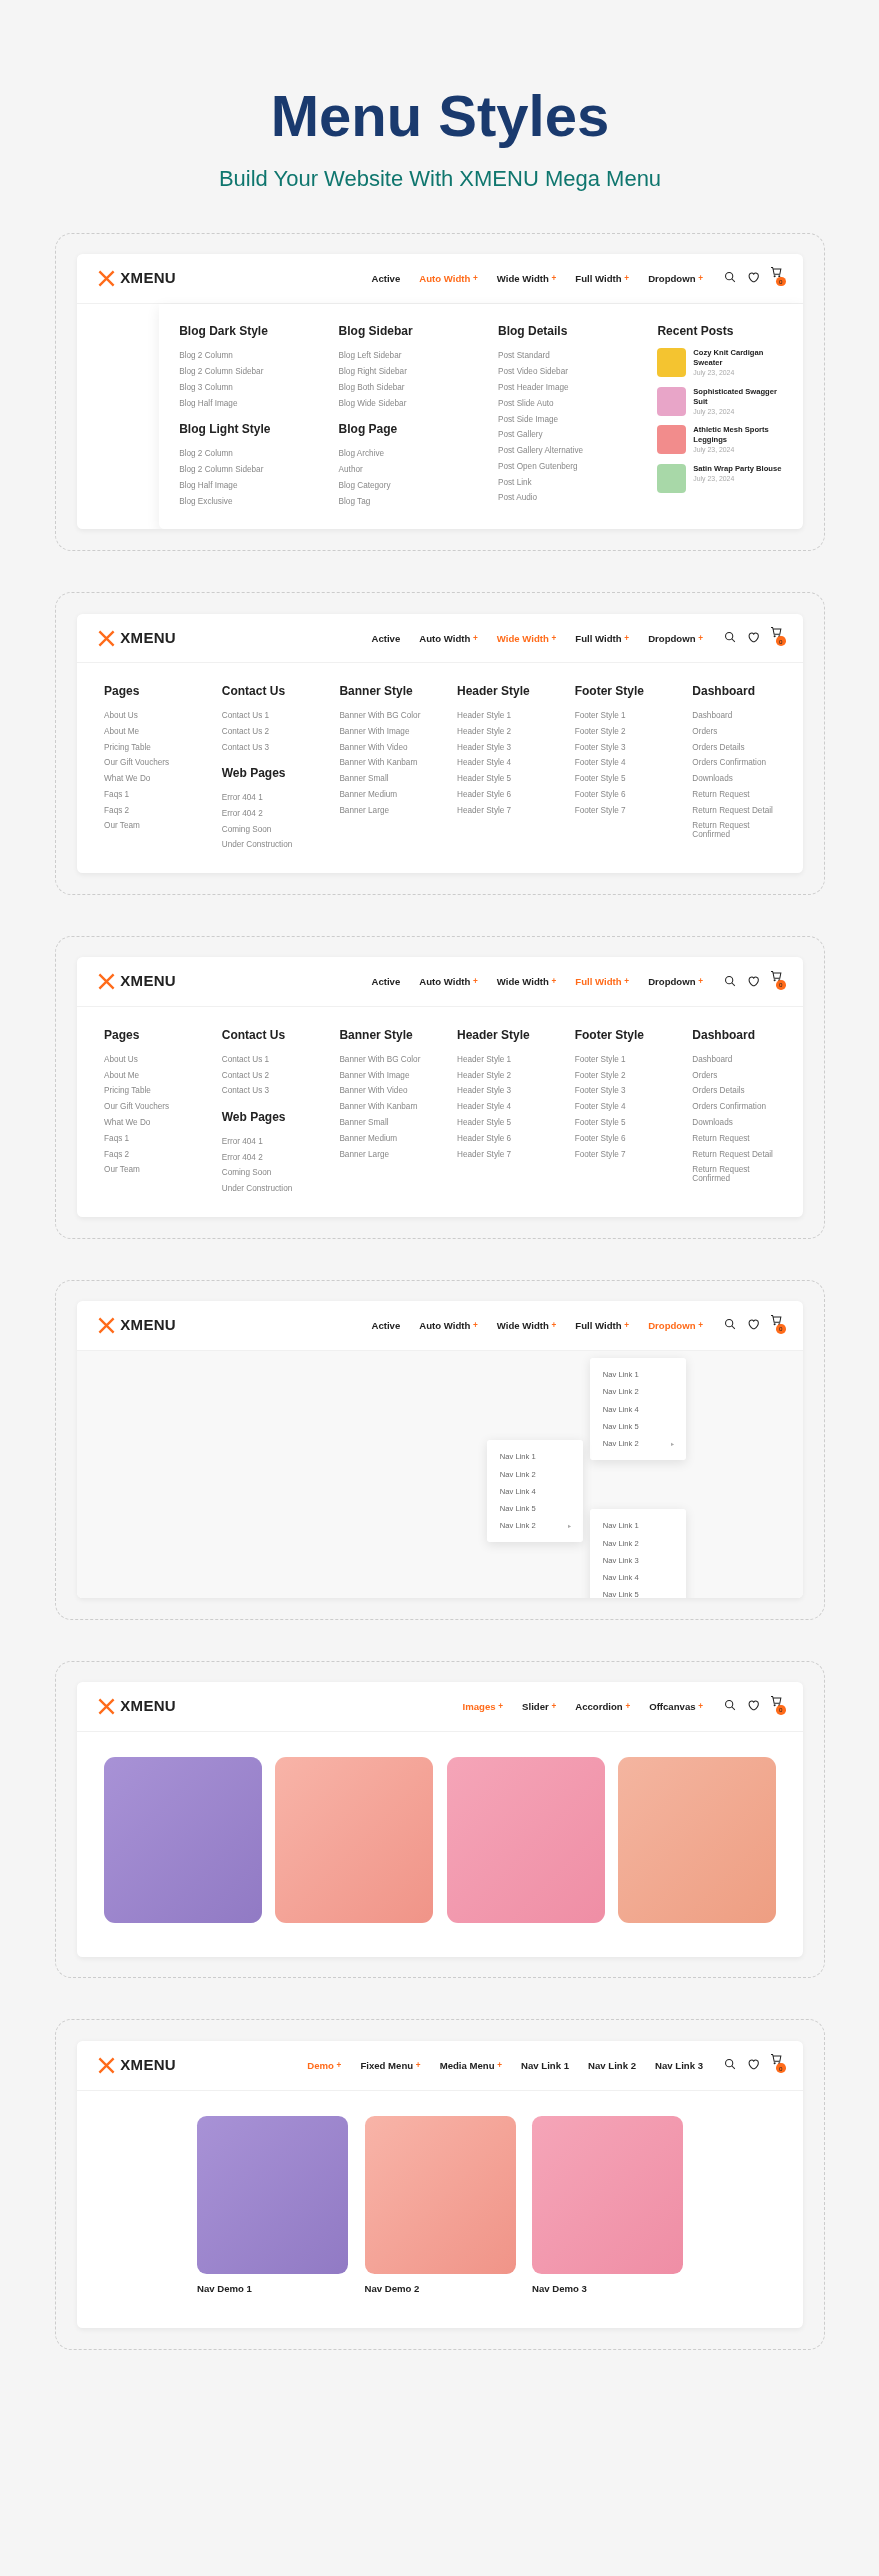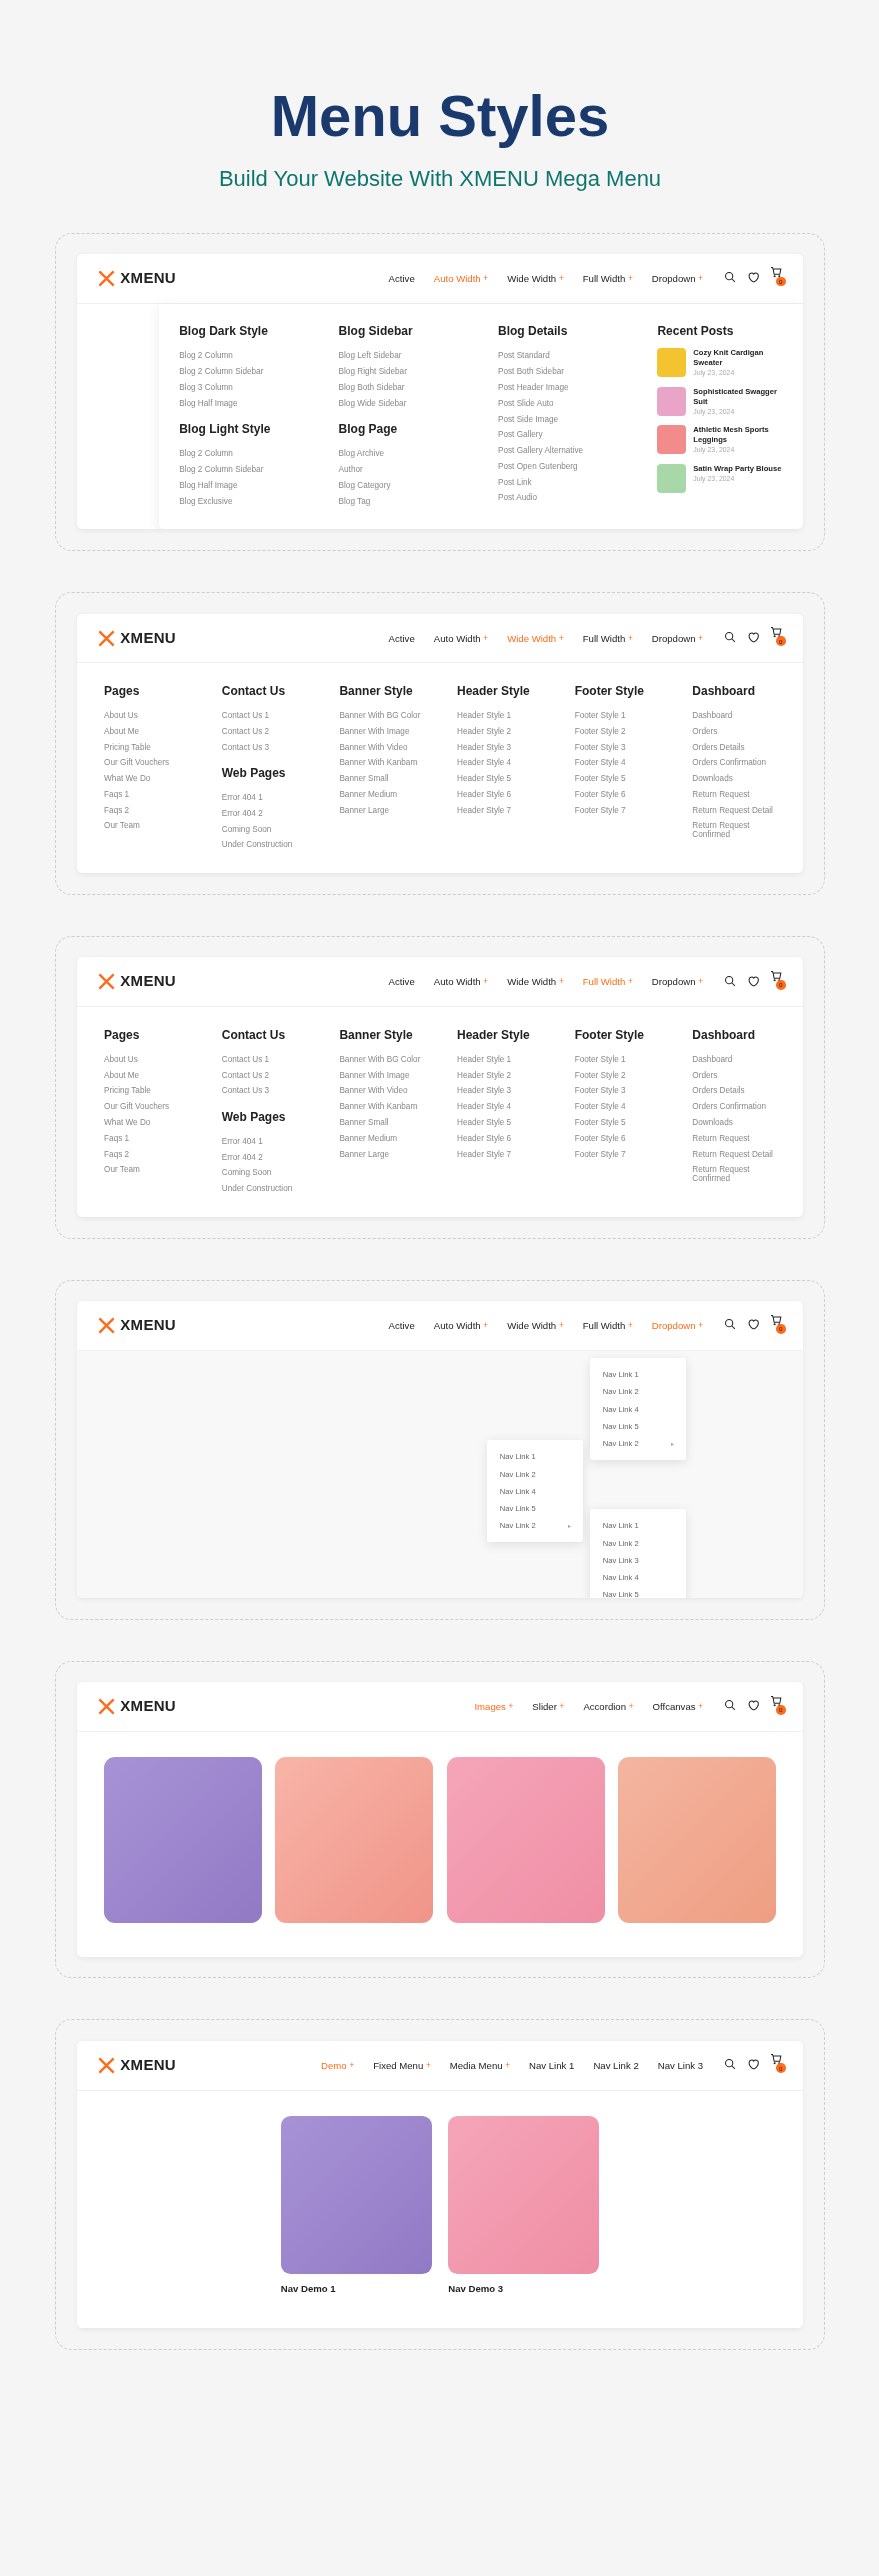"Active" .nav-items { font-weight: none -> bold }
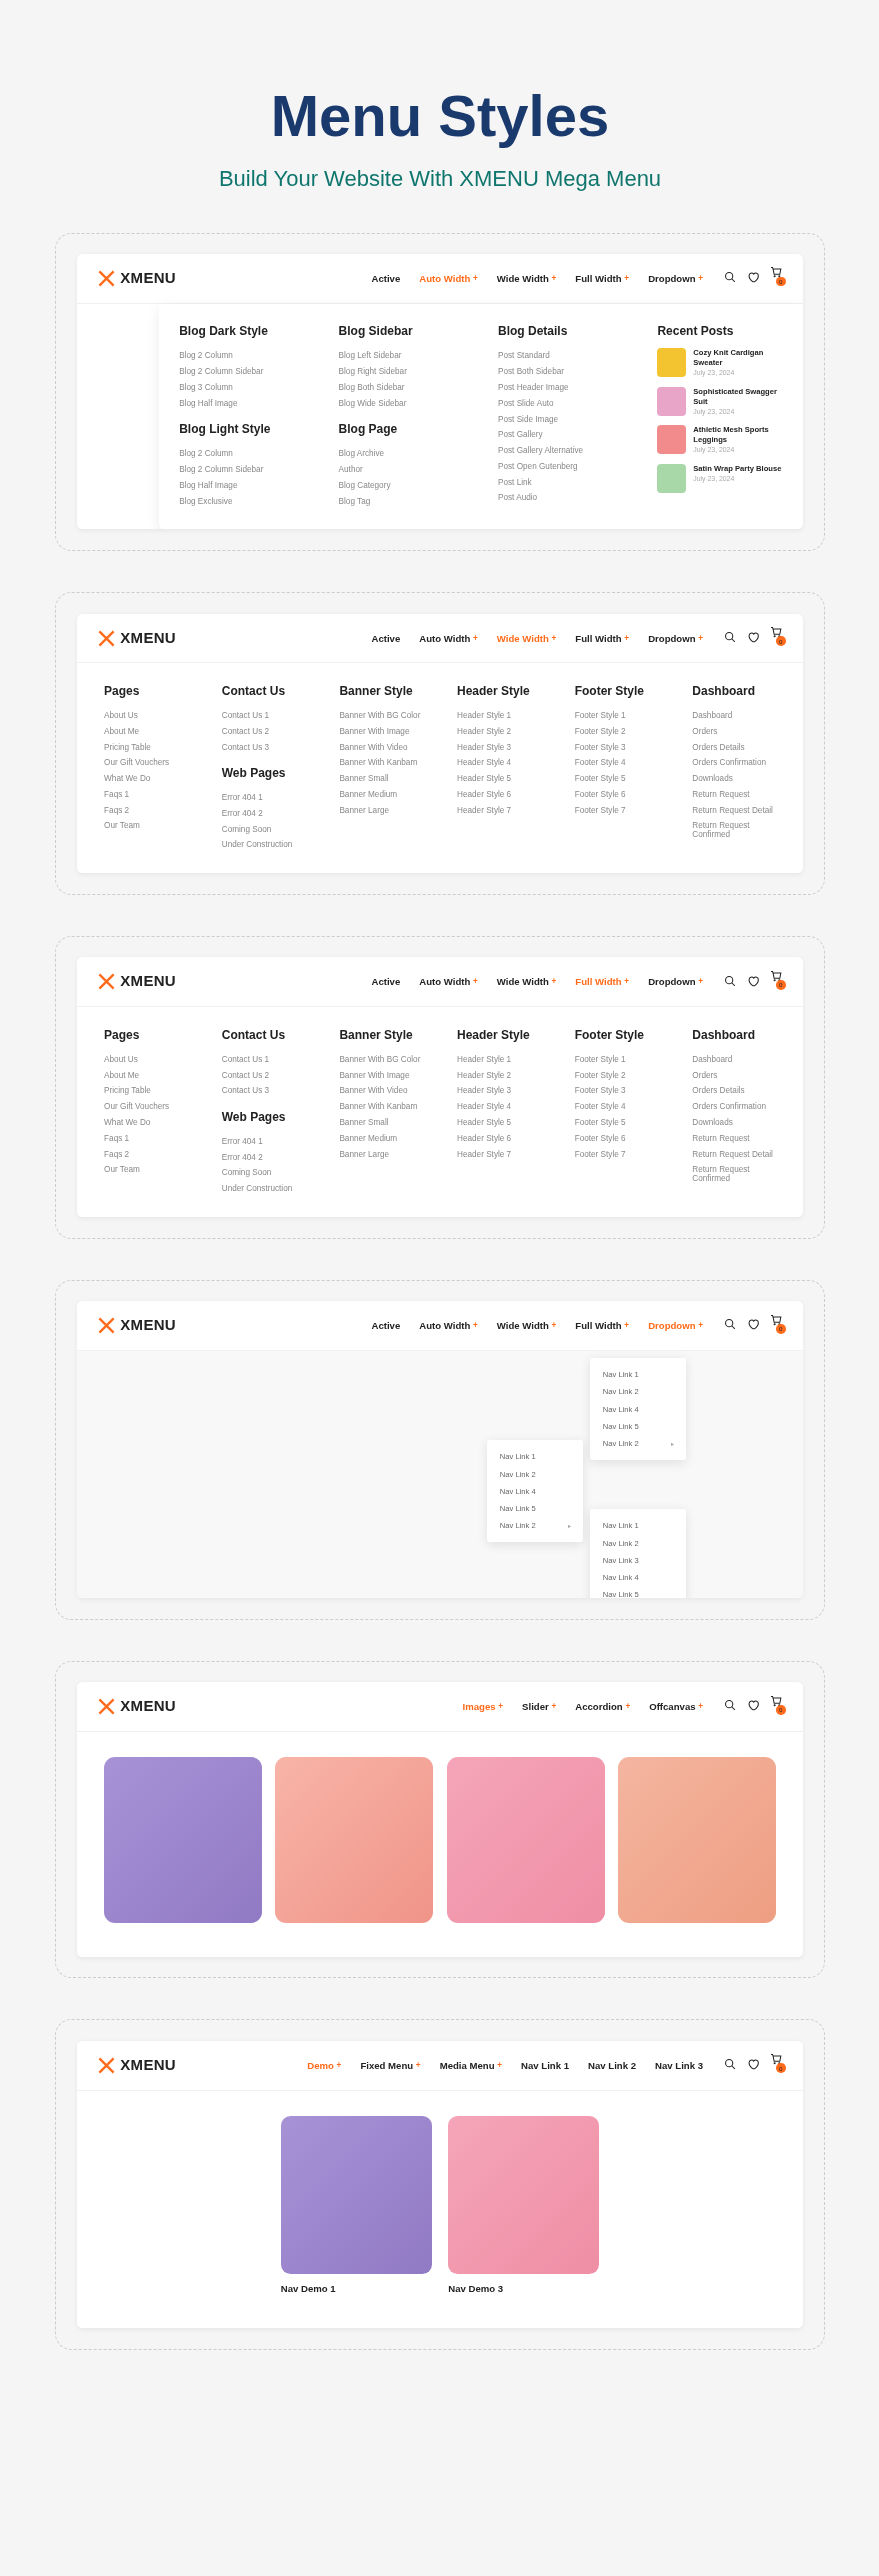"Post Both Sidebar" li { text: Both -> Video }
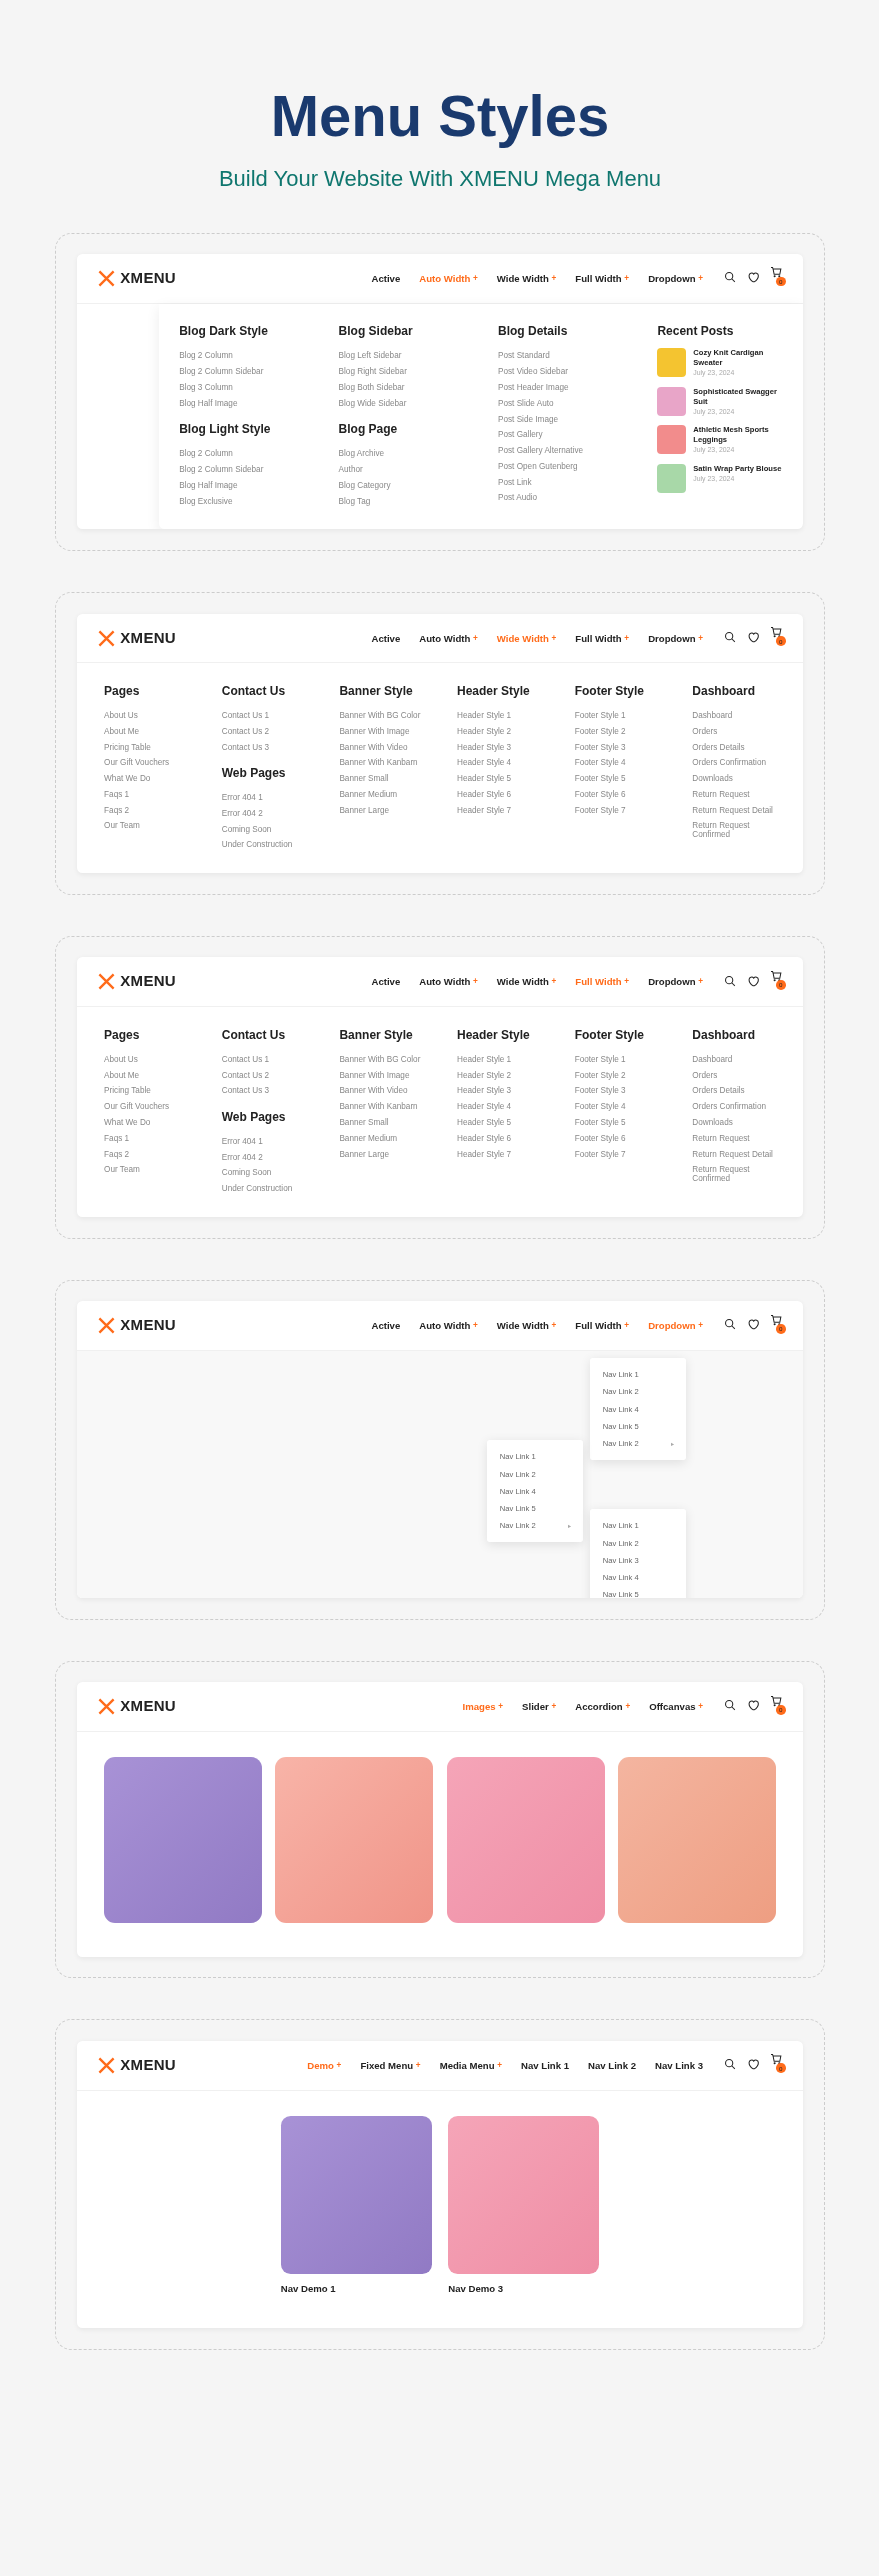"Nav Demo 2" div.demo-item { html: none -> <div> <div></div> <div>Nav Demo 2</div> </div> }
